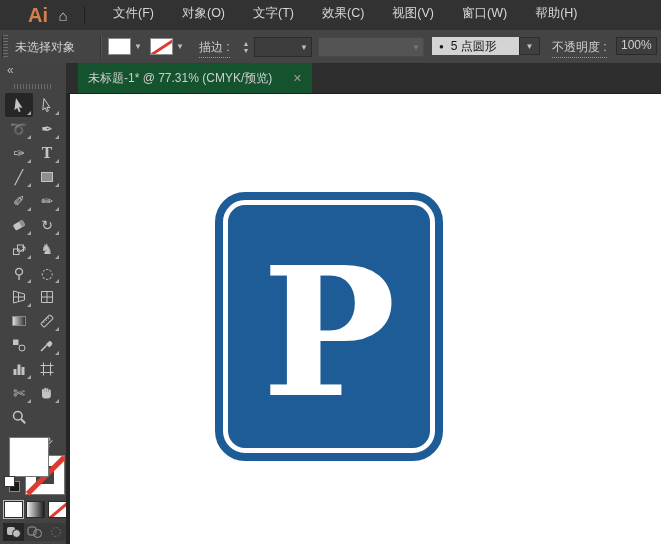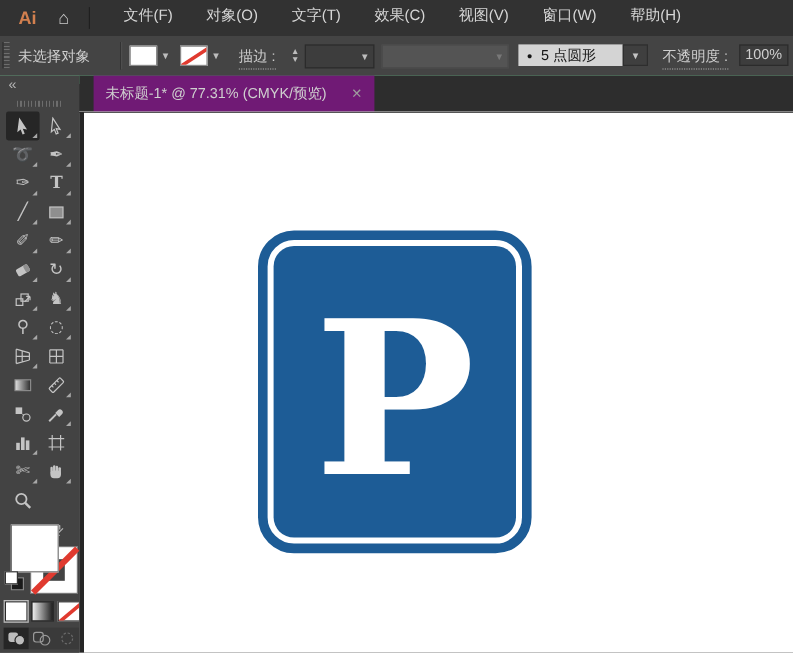"Ai" #app-logo { font-size: 15px -> 20px; margin-left: 8px -> 18px; text-align: center -> right }
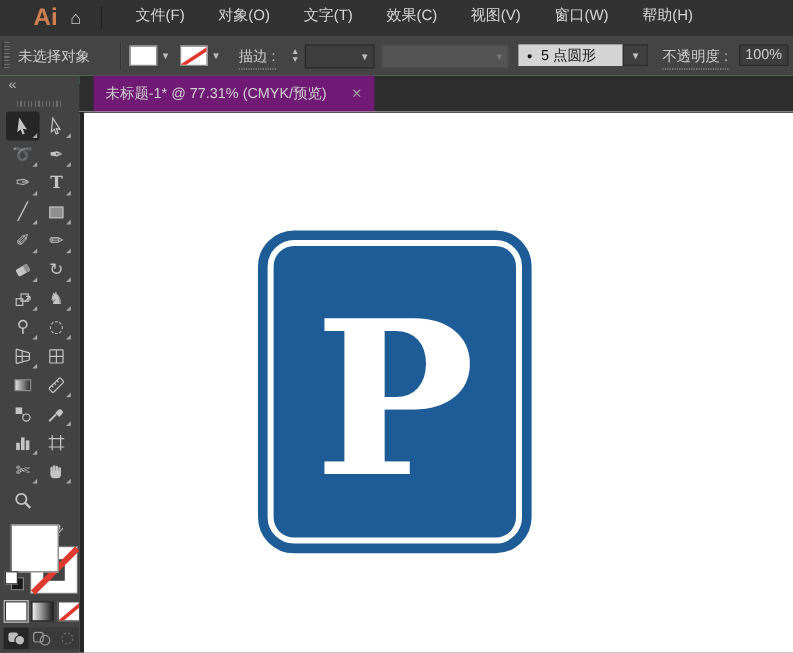"未标题-1* @ 77.31% (CMYK/预览)" #doc-tab { background: #701a75 -> #14532d }
